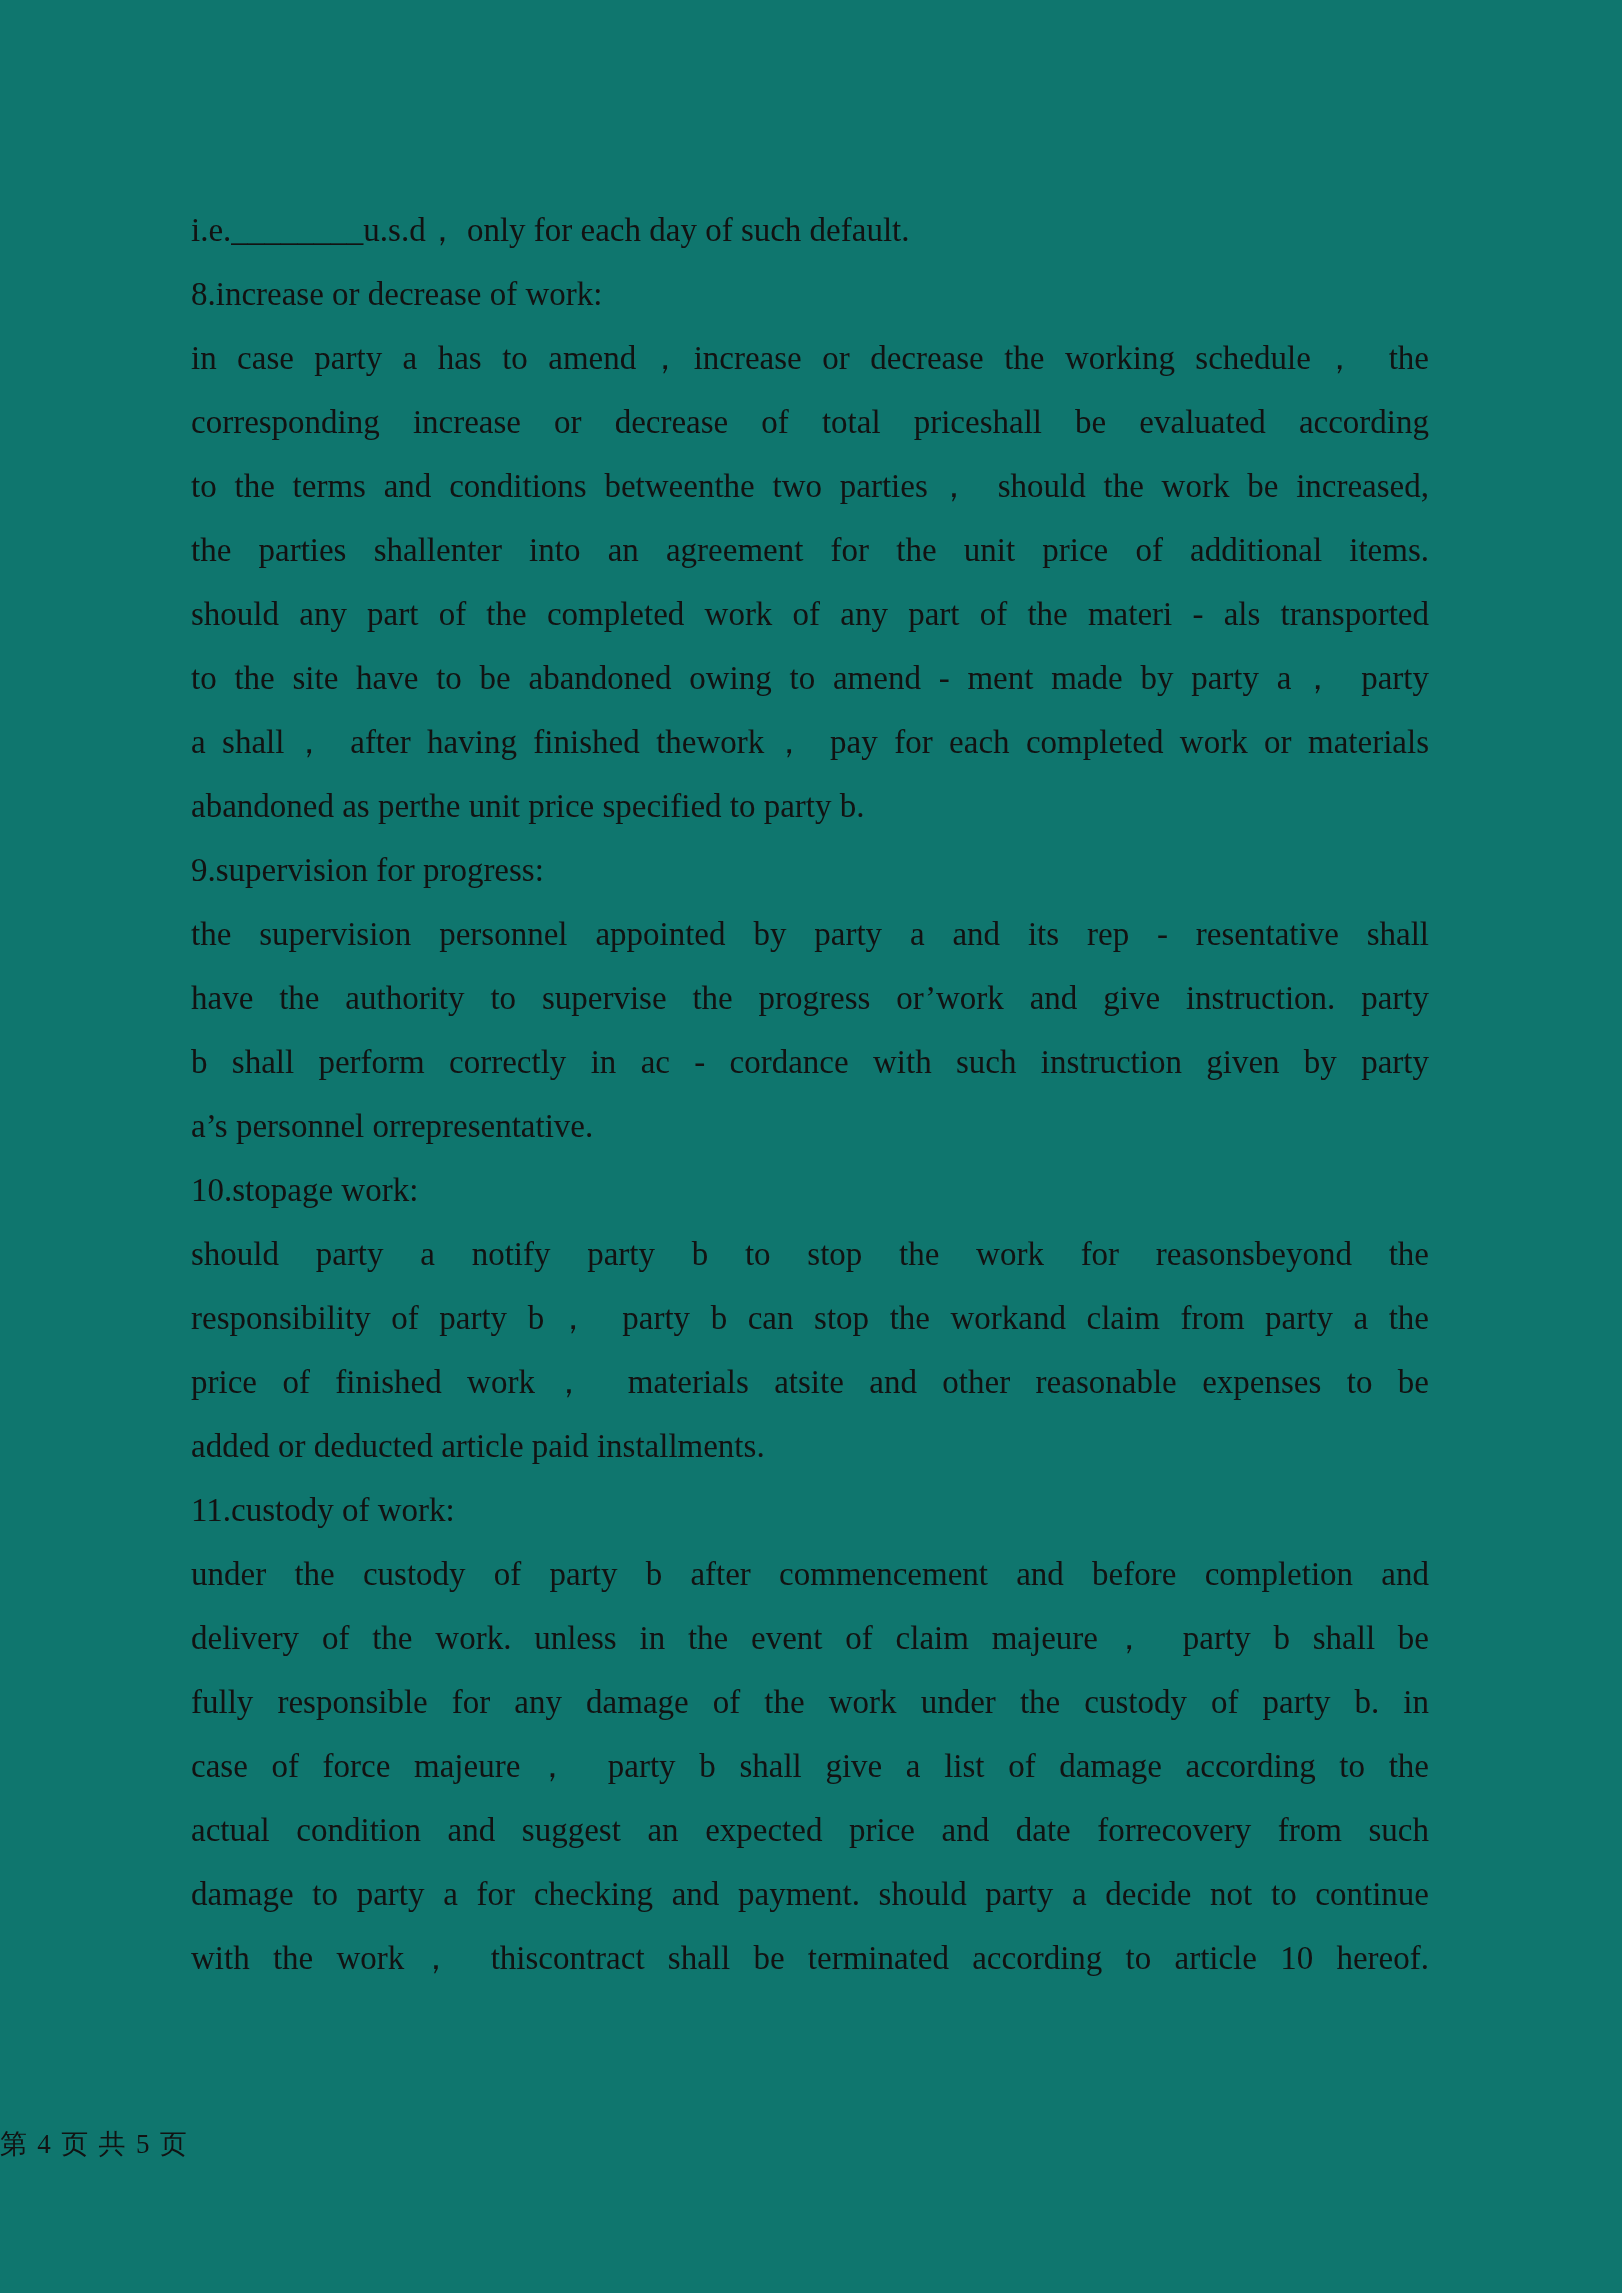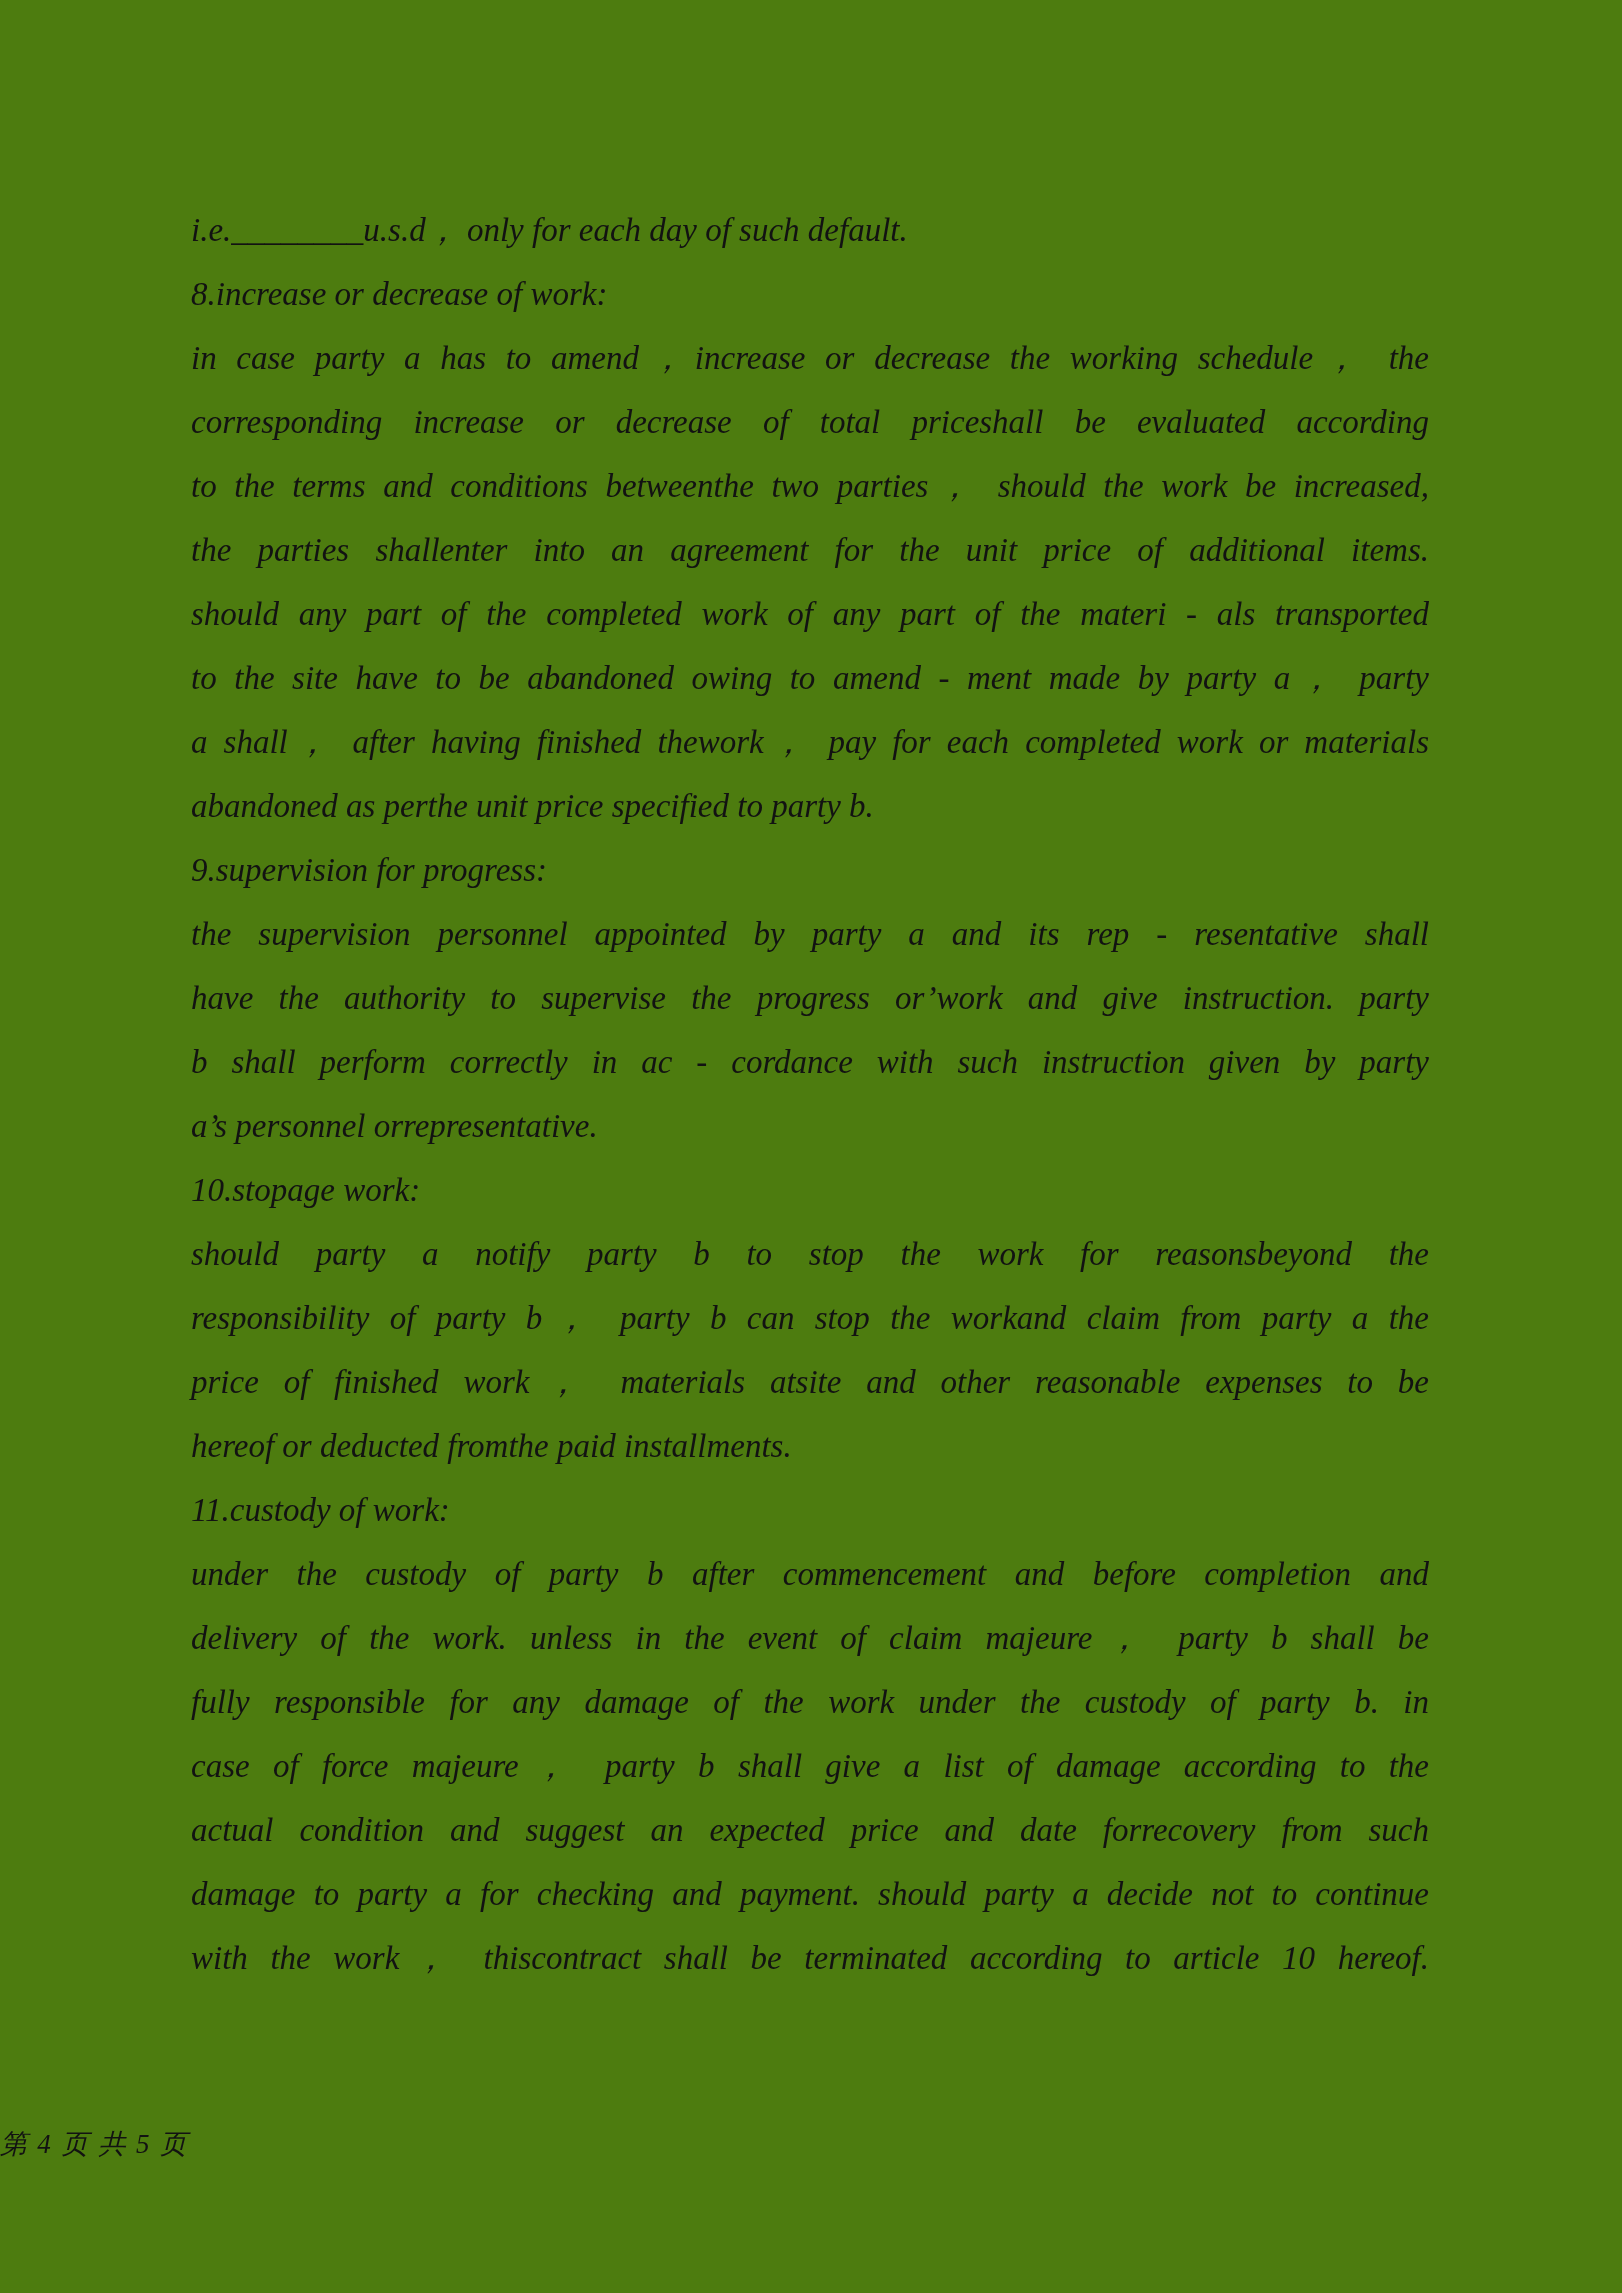"i.e.________u.s.d， only for each day" div.page { background: #4d7c0f -> #0f766e; font-style: italic -> none }
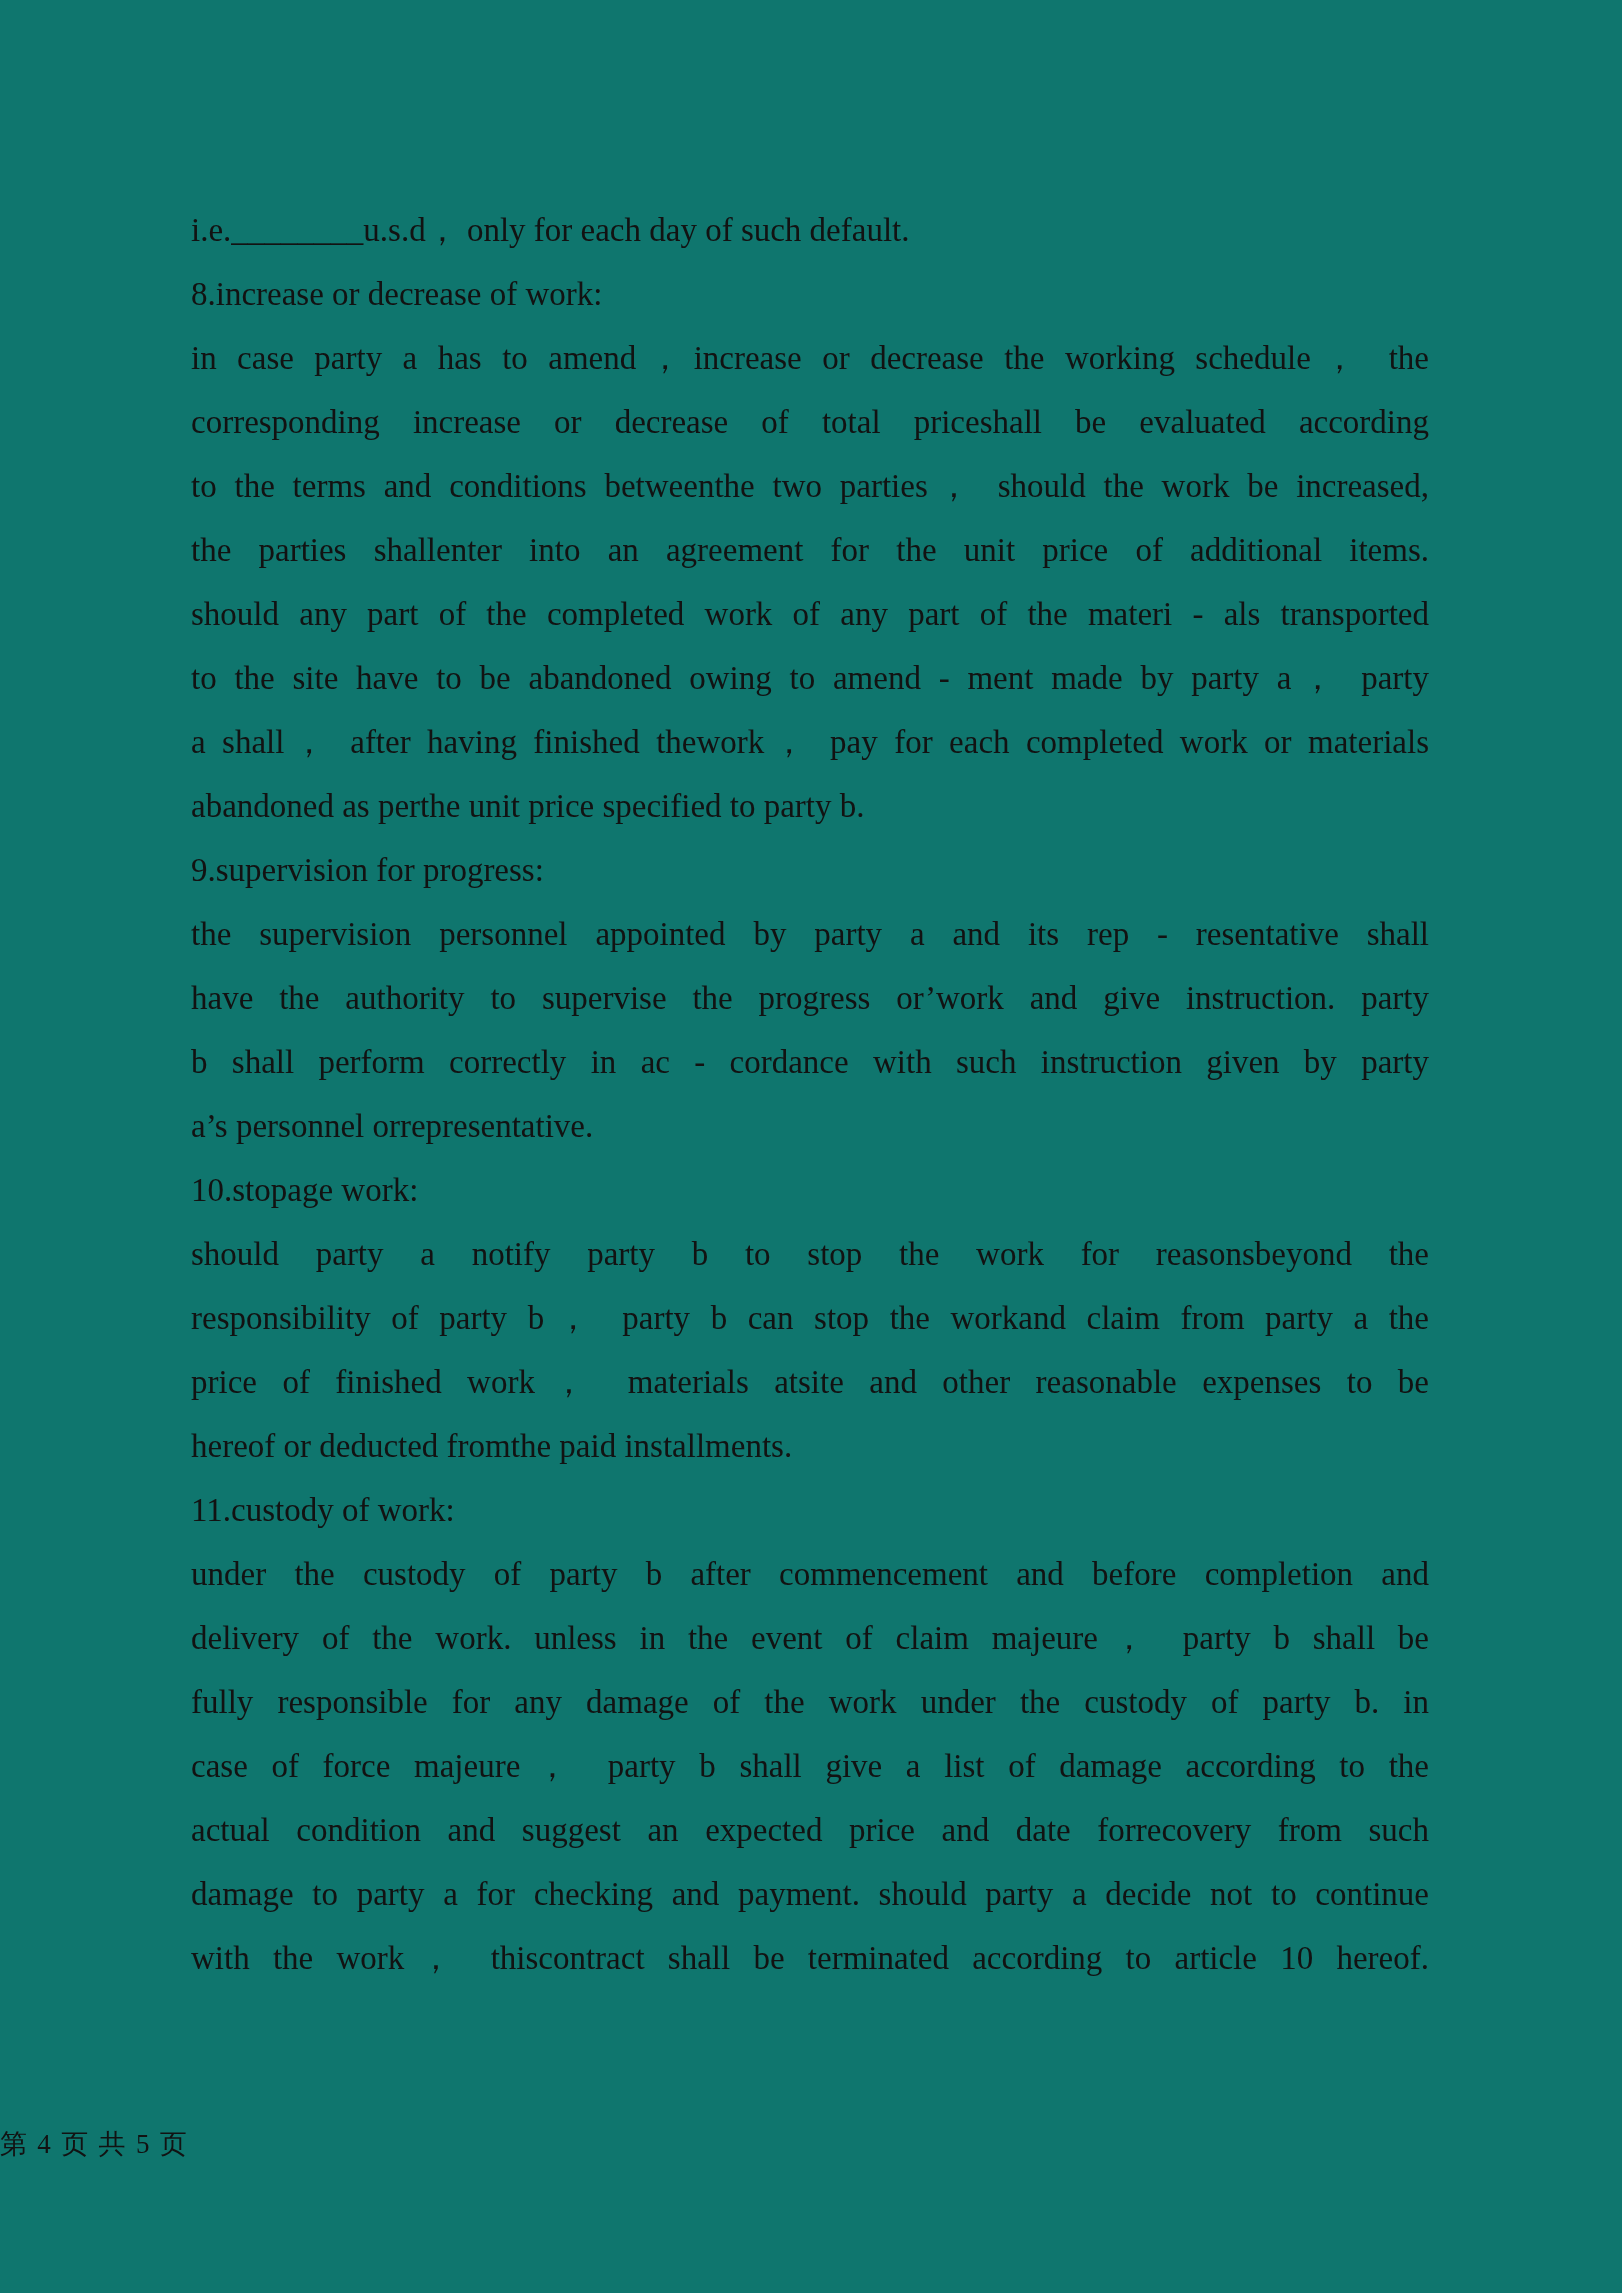"hereof or deducted fromthe paid" div.line { text: hereof or deducted fromthe -> added or deducted article }
